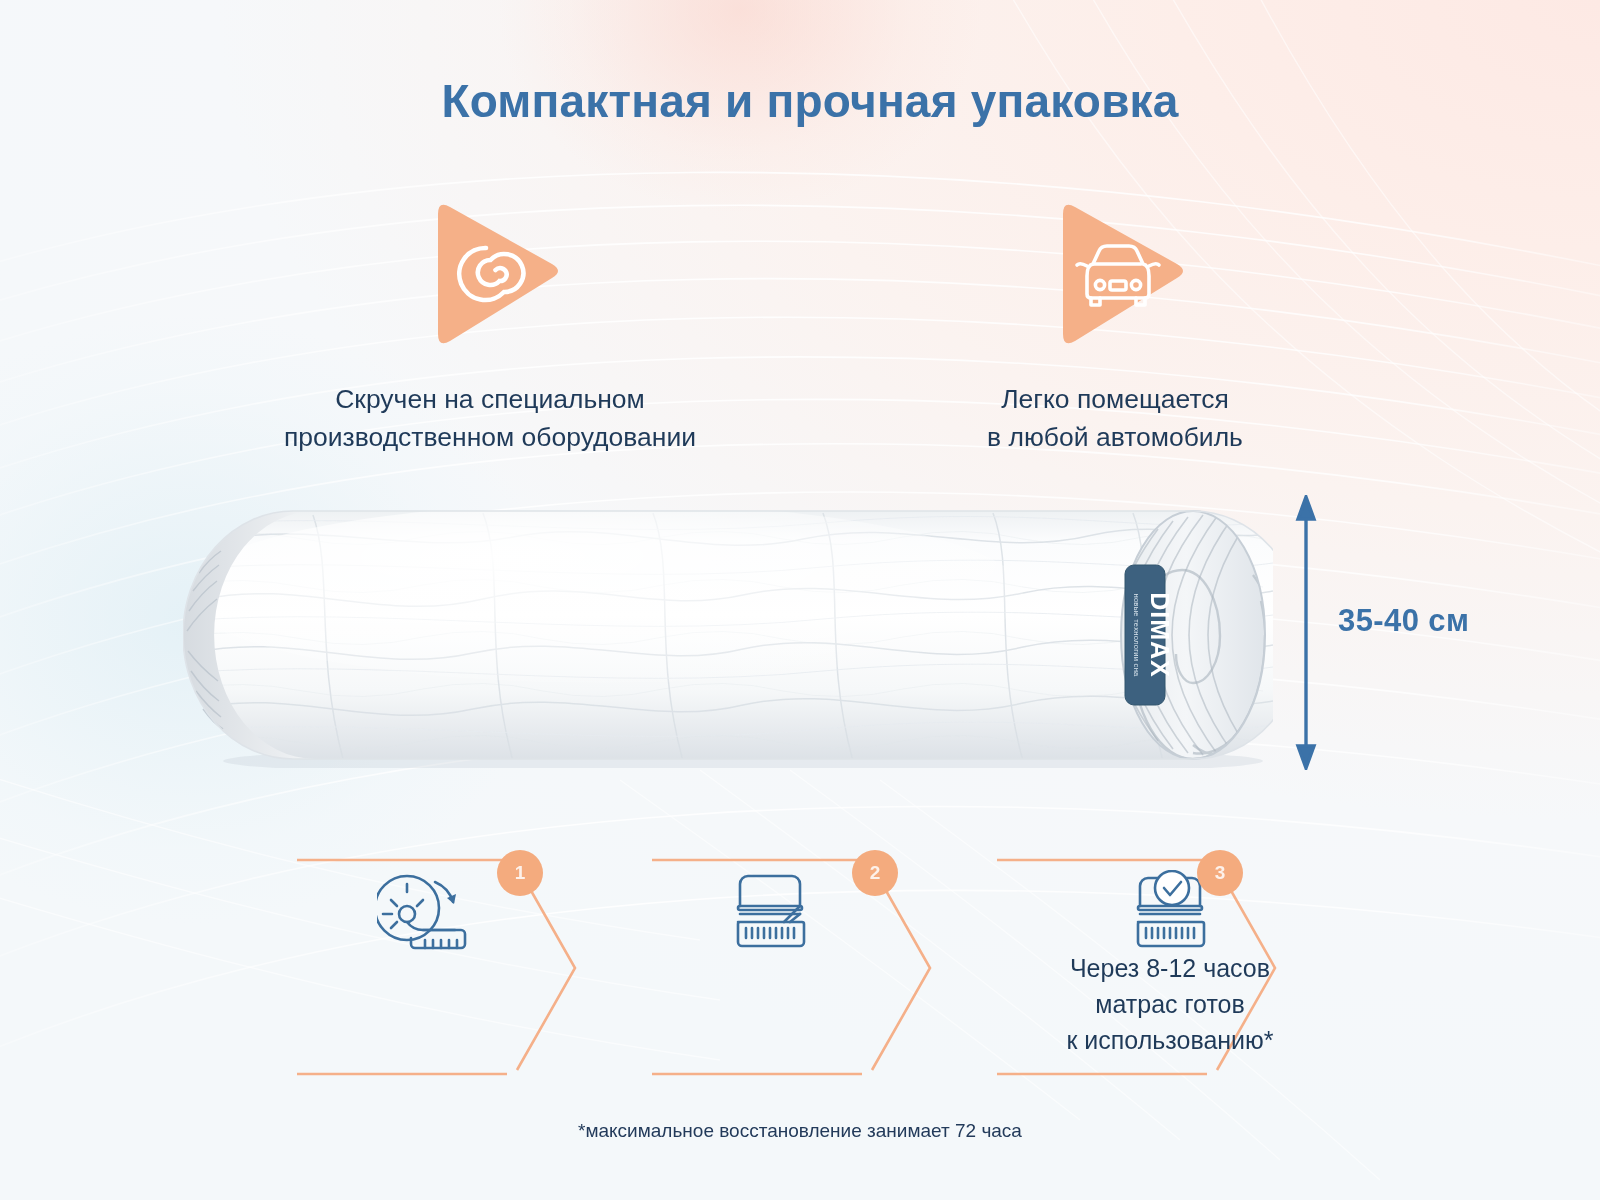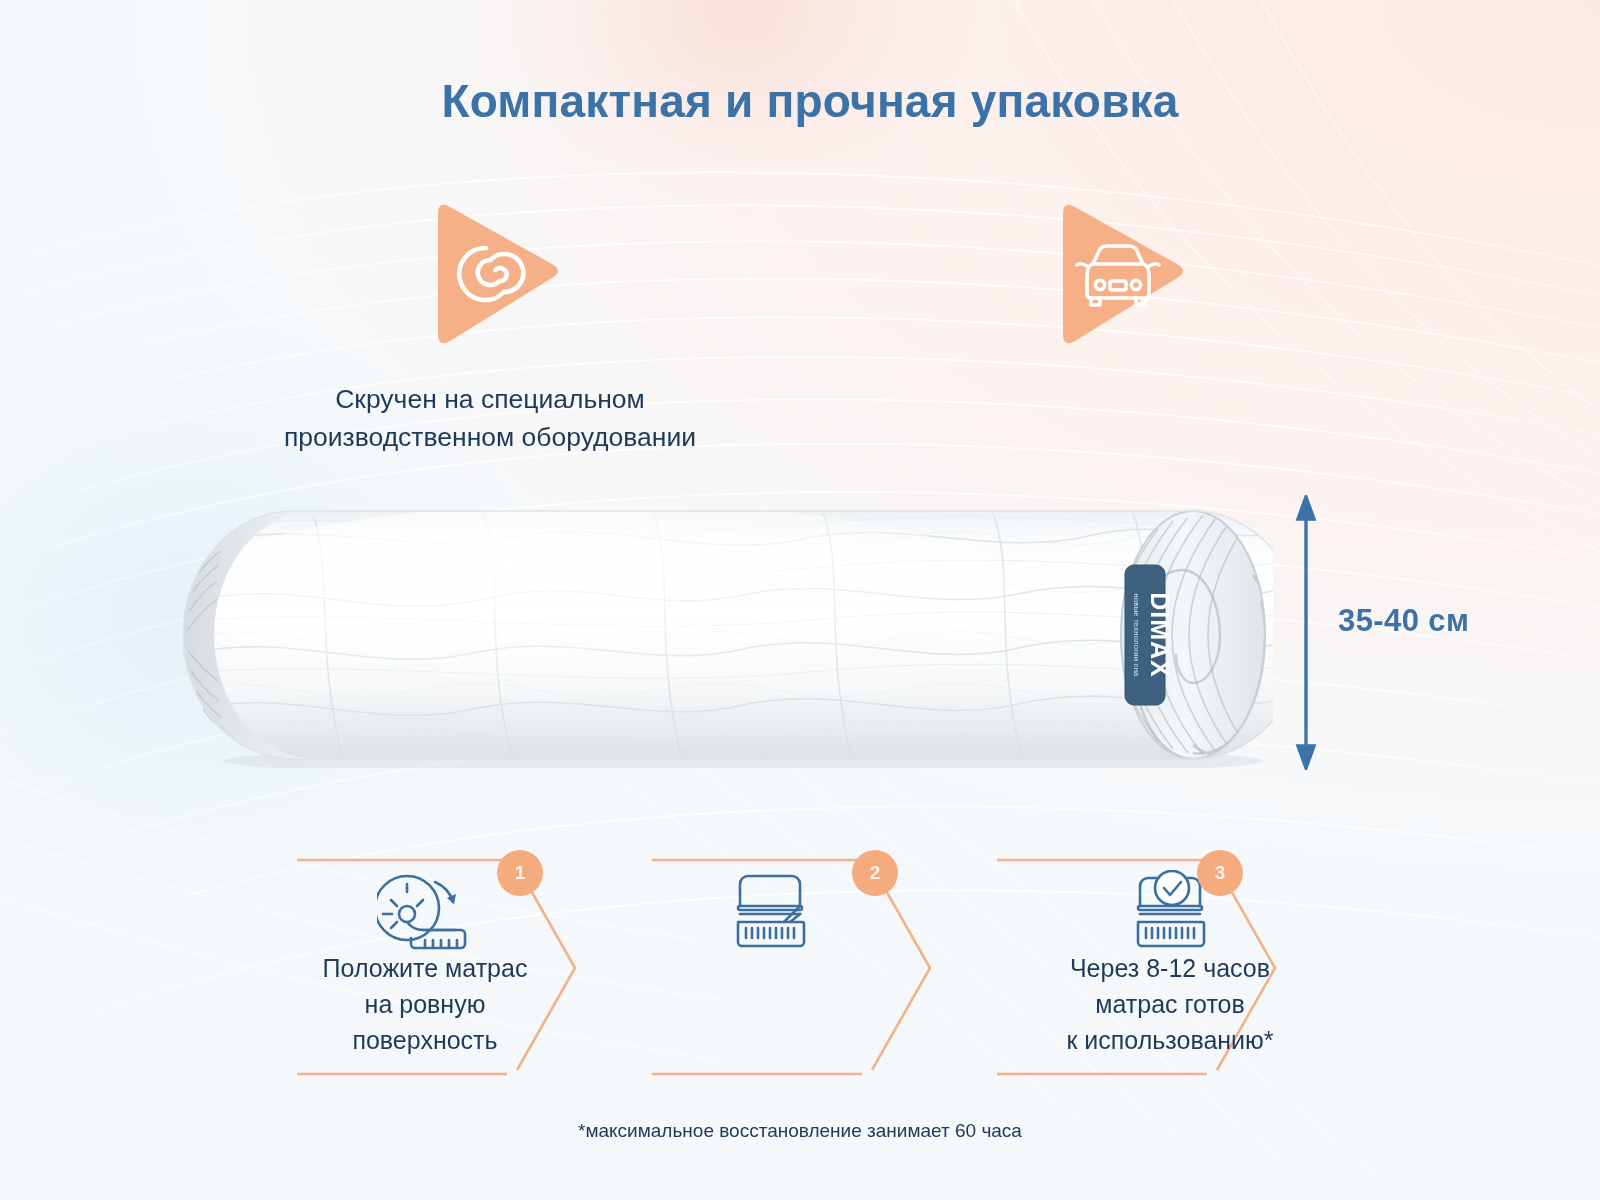"Легко помещается" div.cap { html: none -> <div>Легко помещается в любой автомобиль</div> }
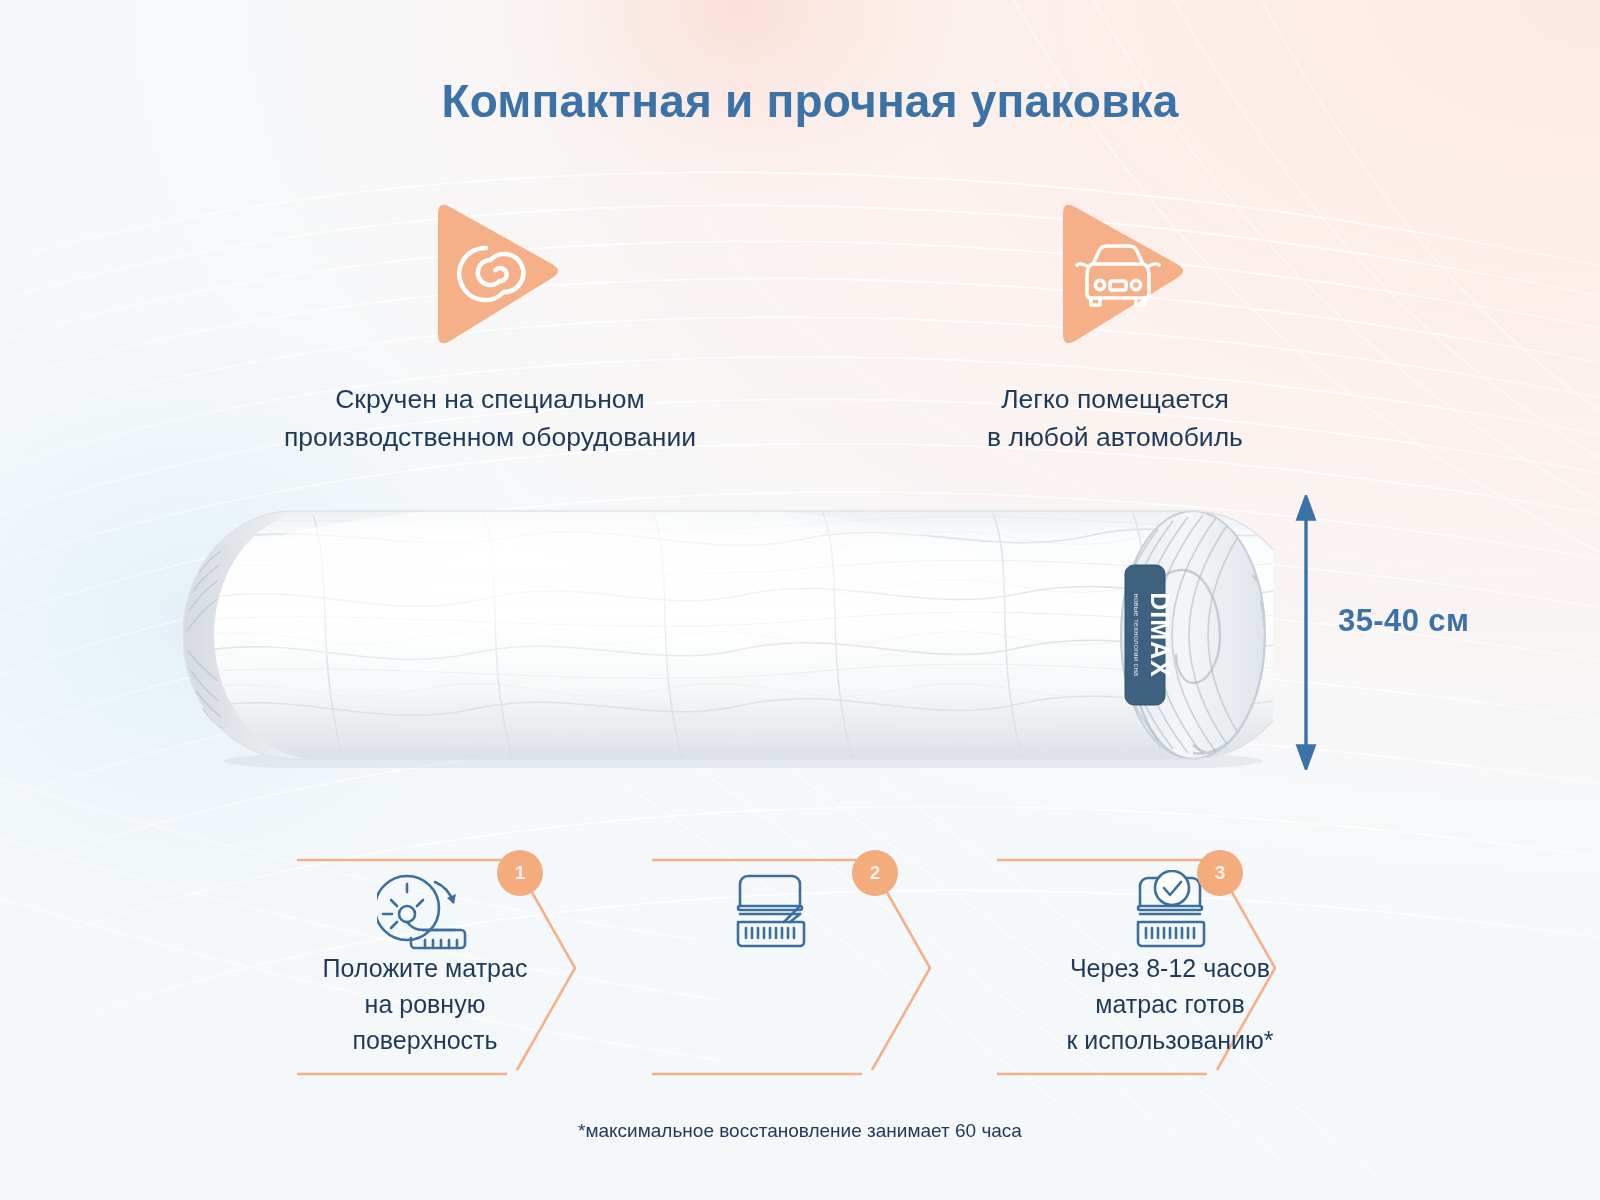"Положите матрас" div.step-text { html: <div>Положите матрас на ровную поверхность</div> -> none }
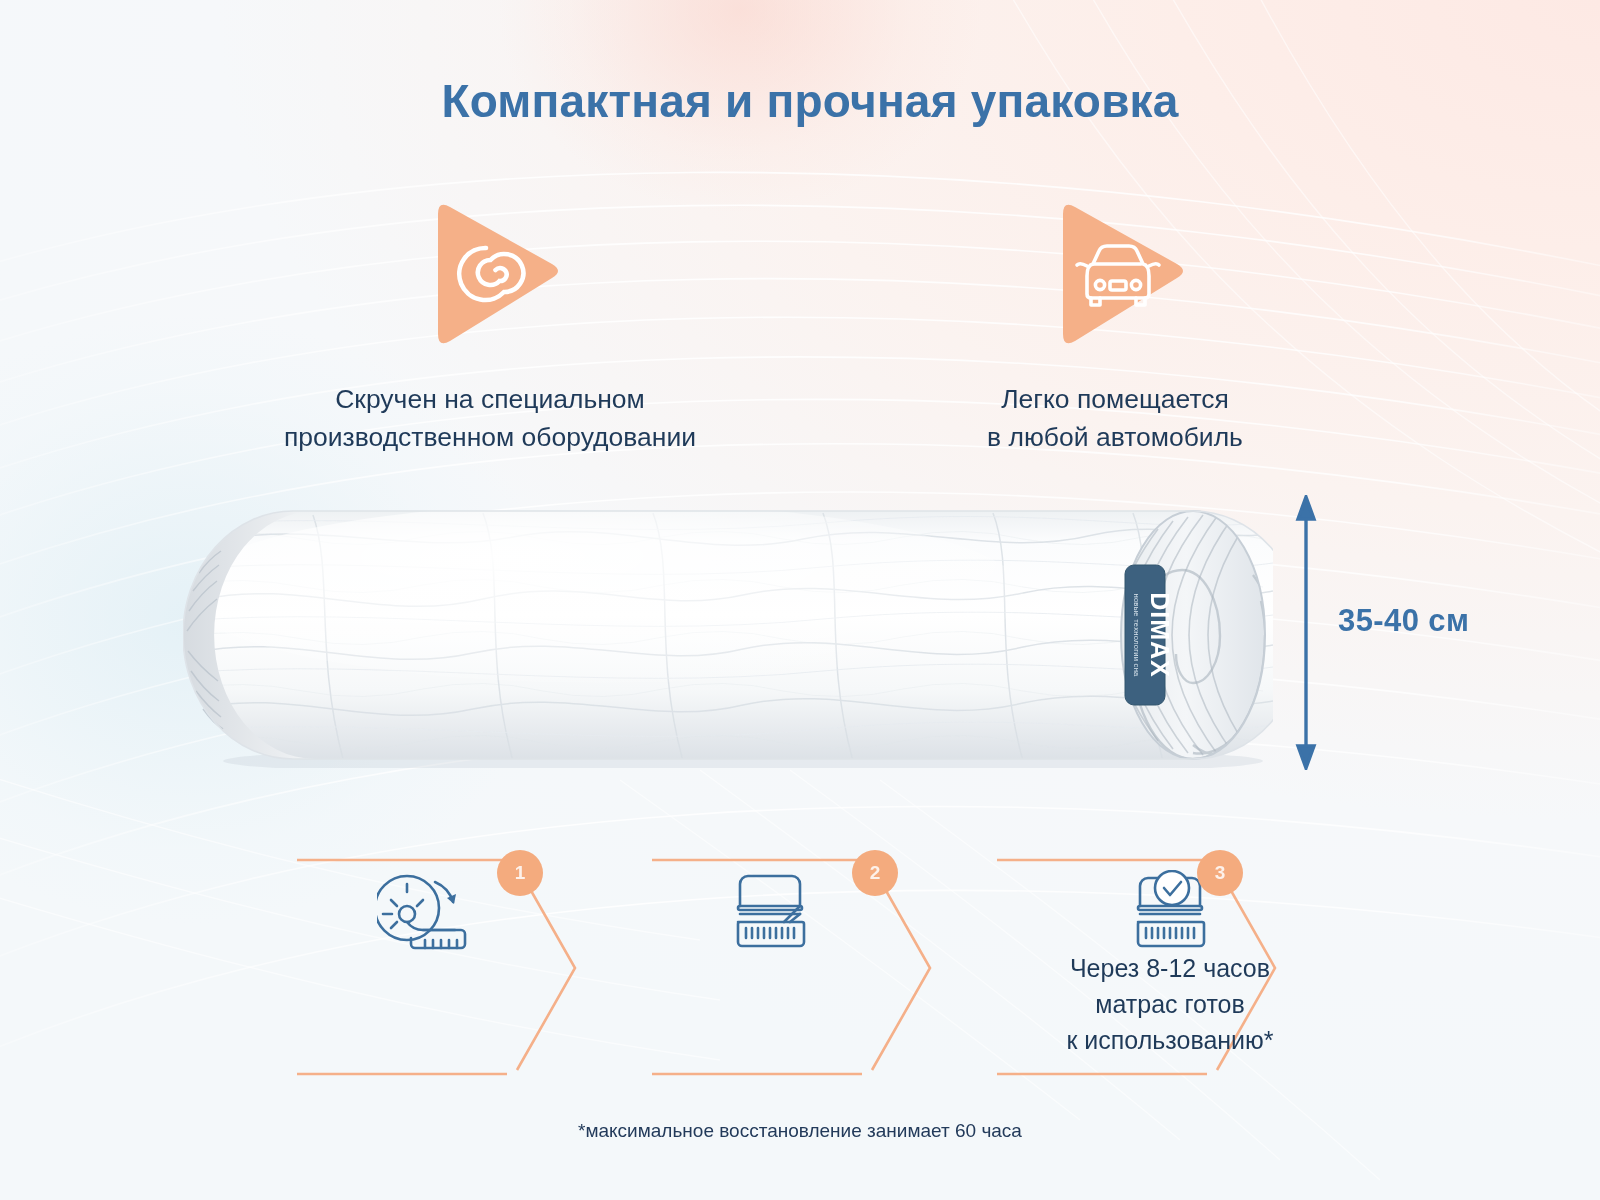"*максимальное восстановление занимает 60" div.footnote { text: 60 -> 72 }
